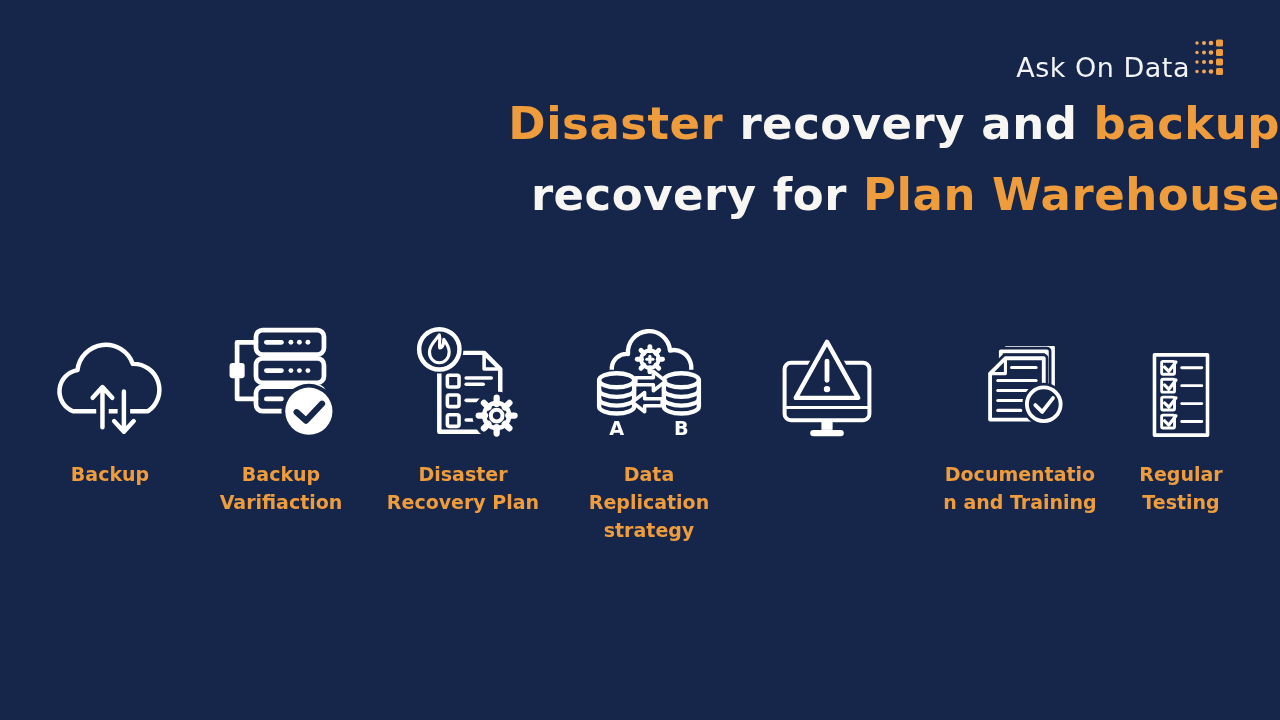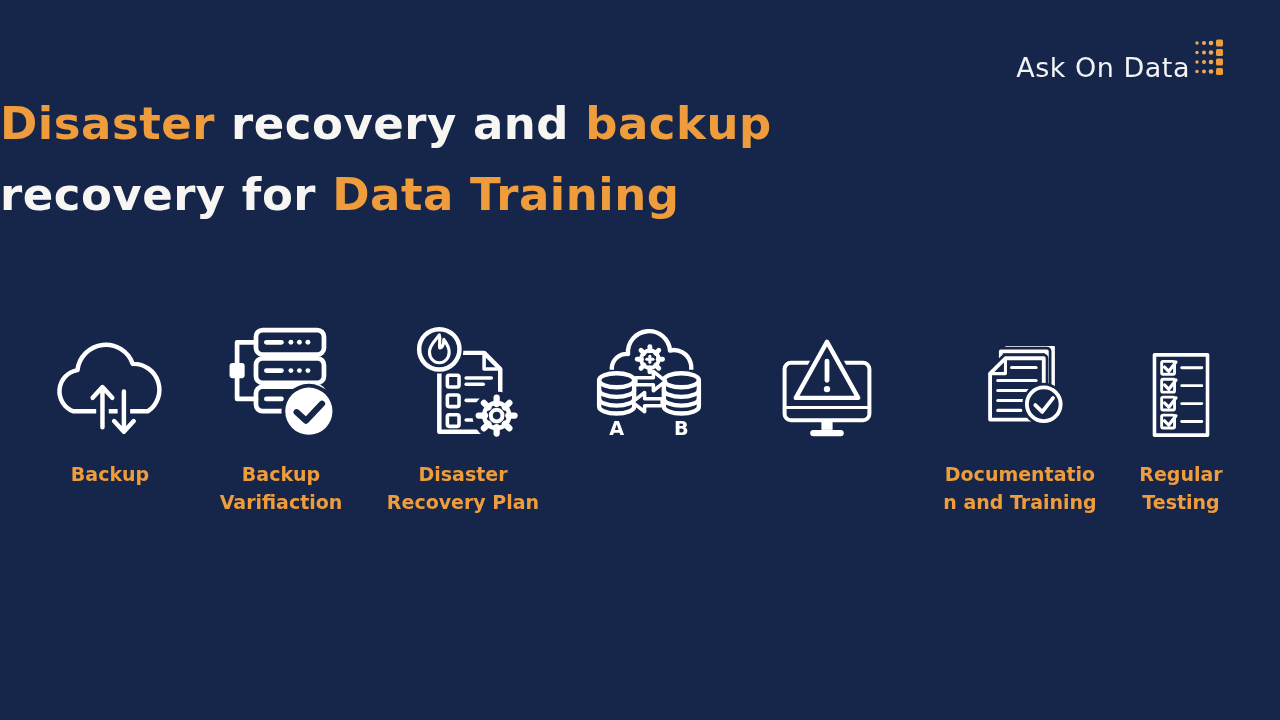"Disaster recovery and backup" .title { text-align: left -> right }
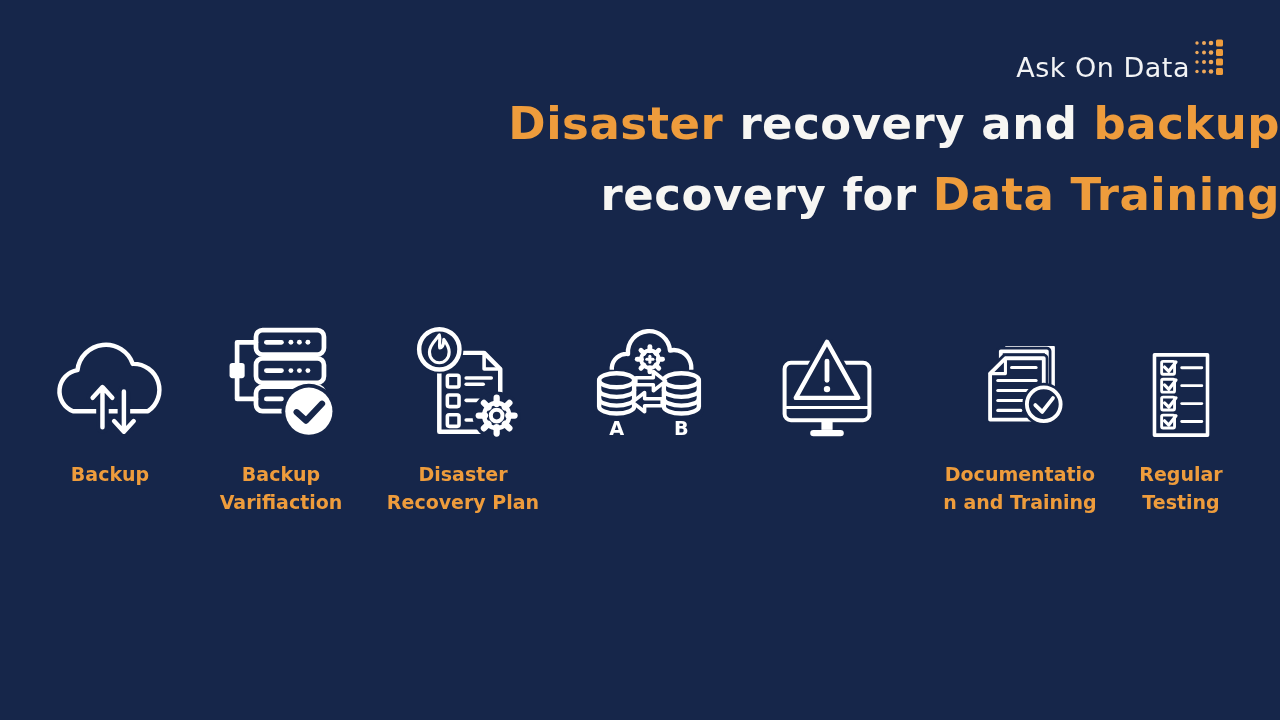"Data Training" span.seg-accent { text: Data Training -> Plan Warehouse }
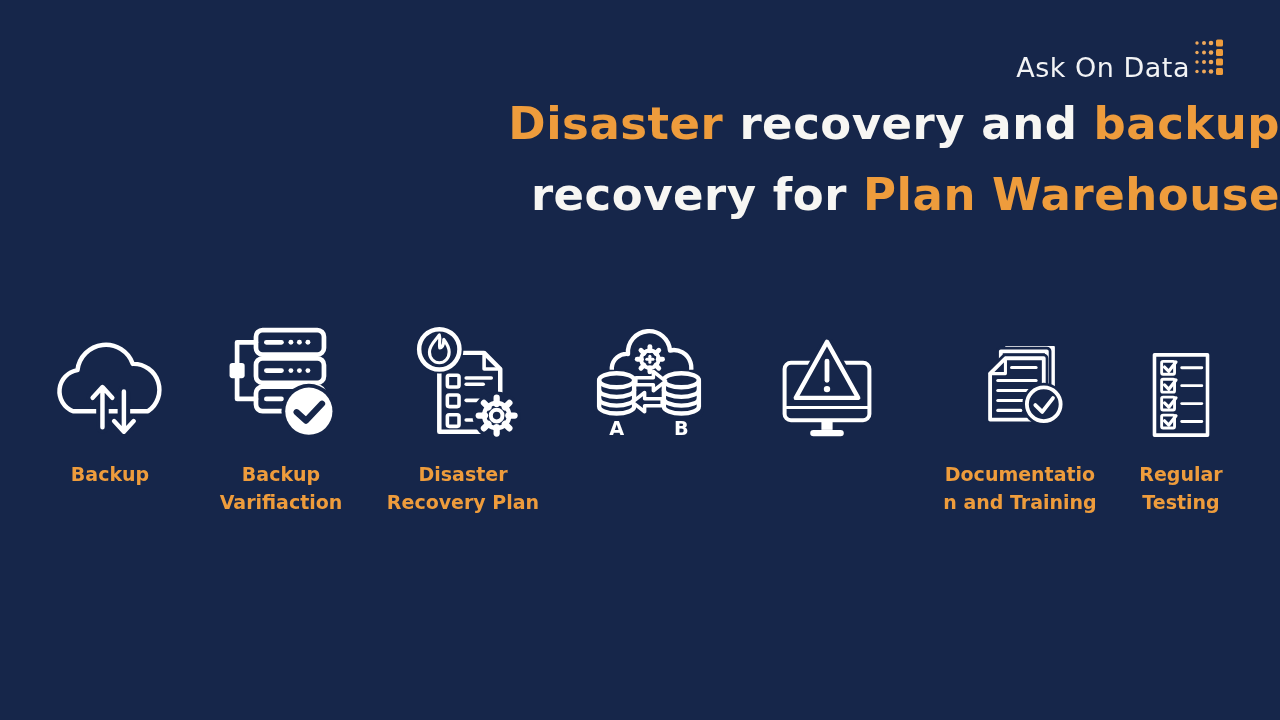"Data" div.label { html: none -> <div>Data Replication strategy</div> }
